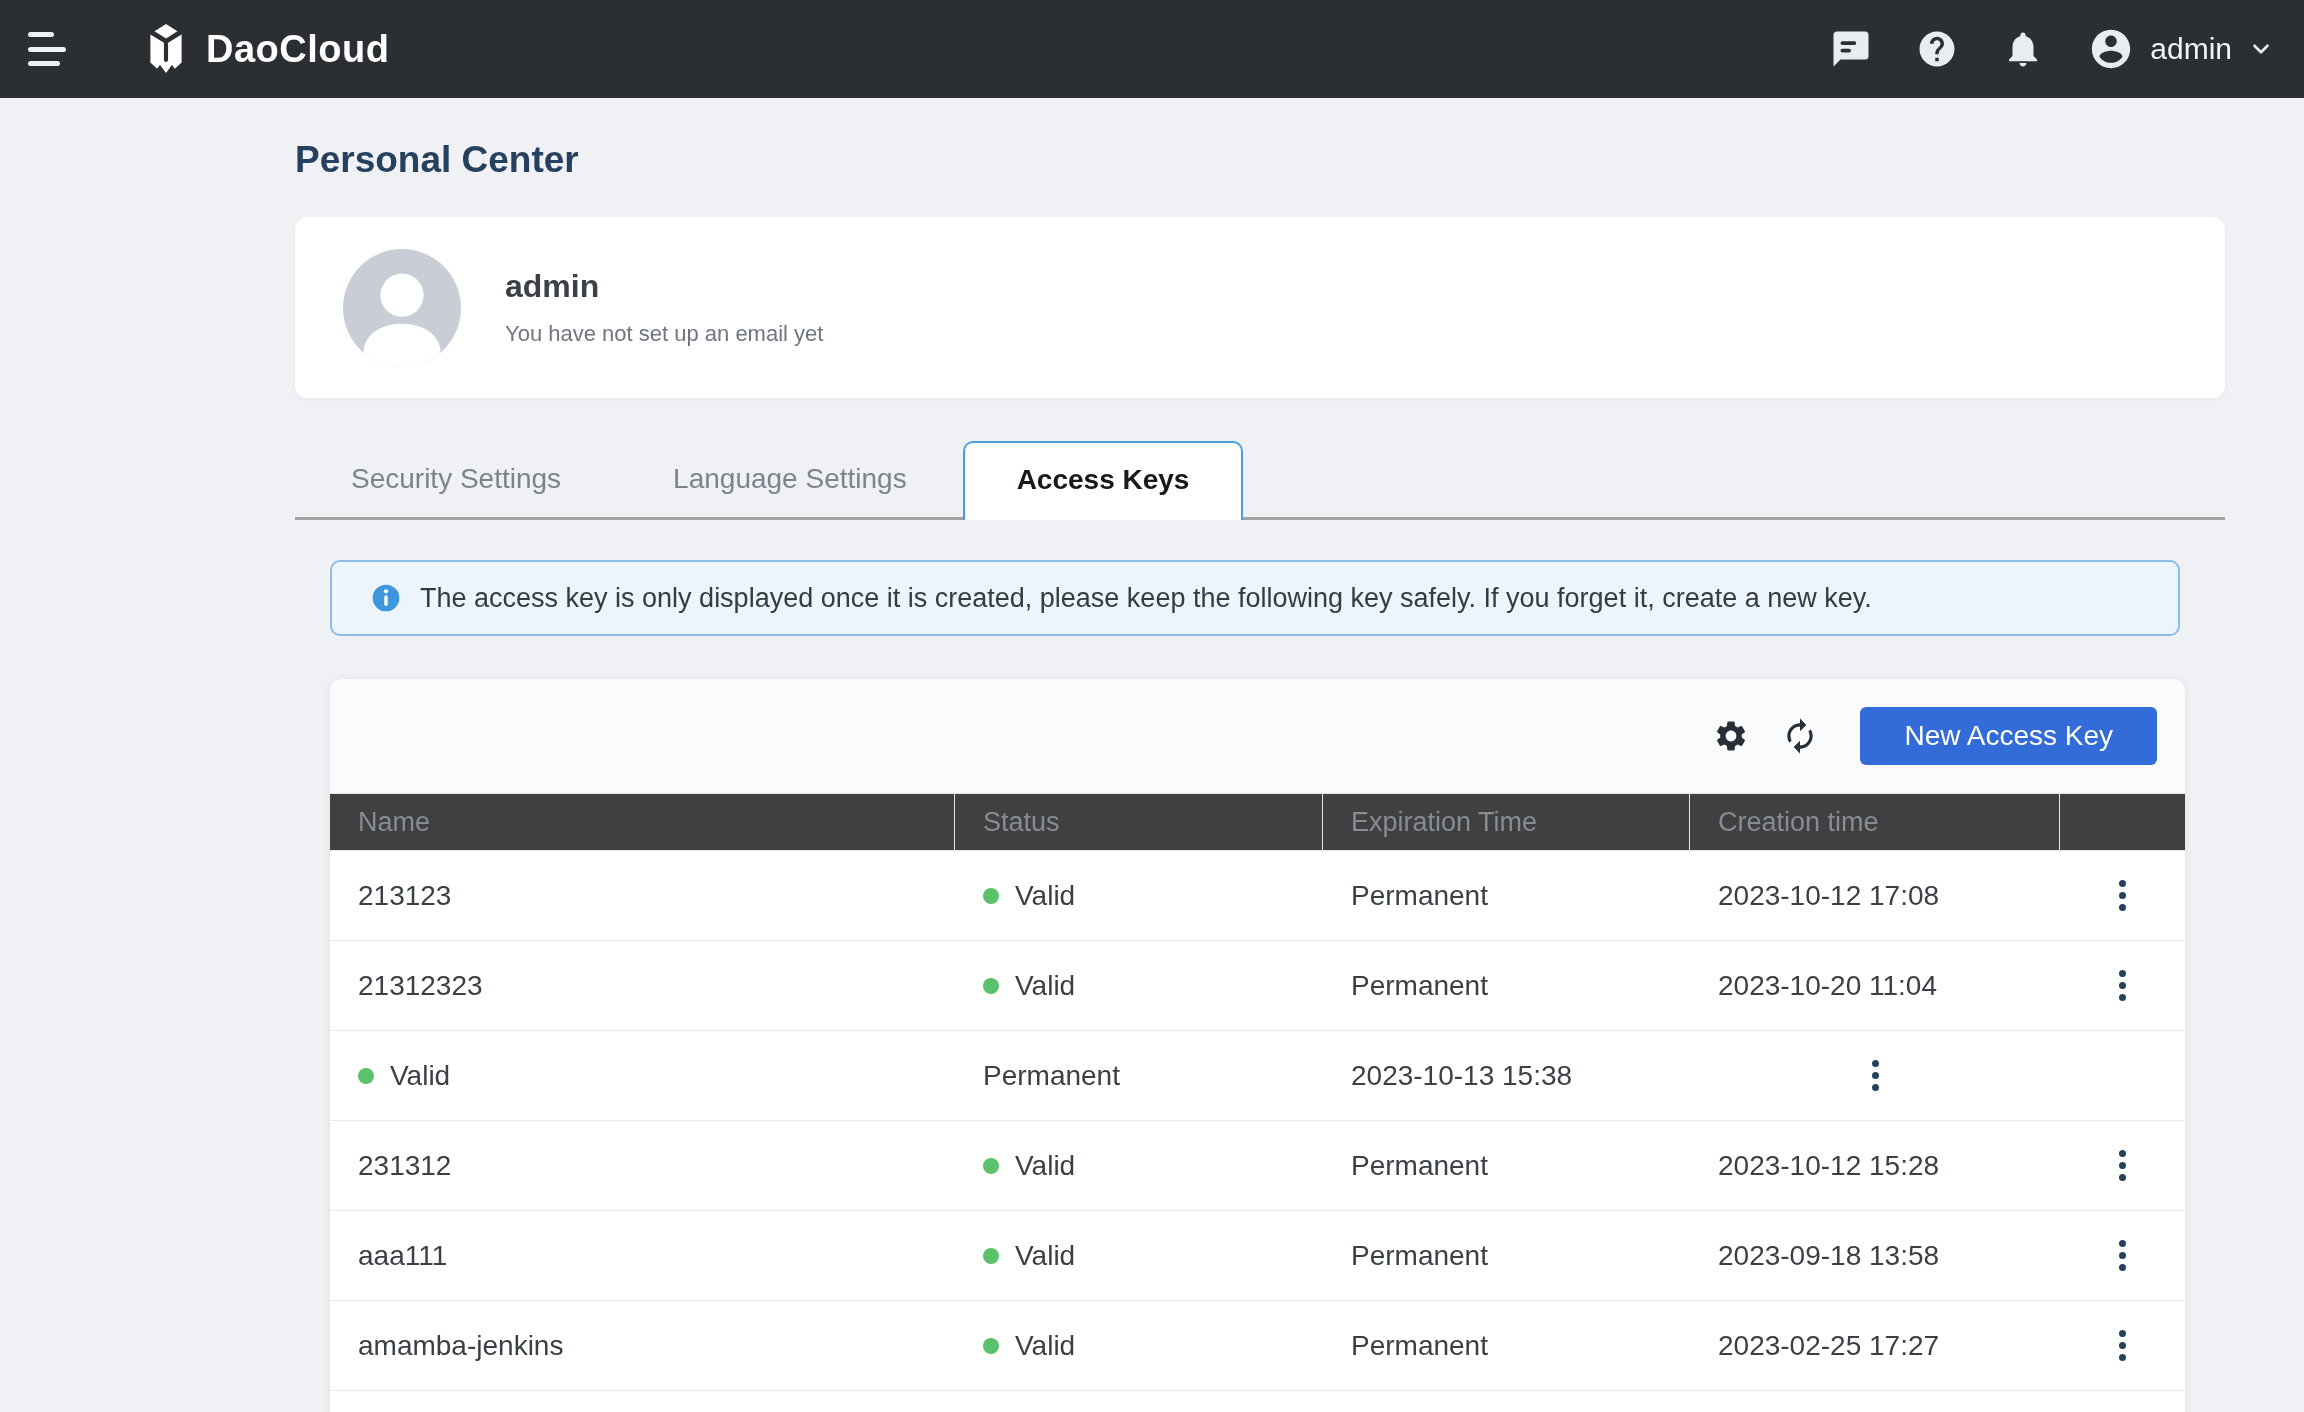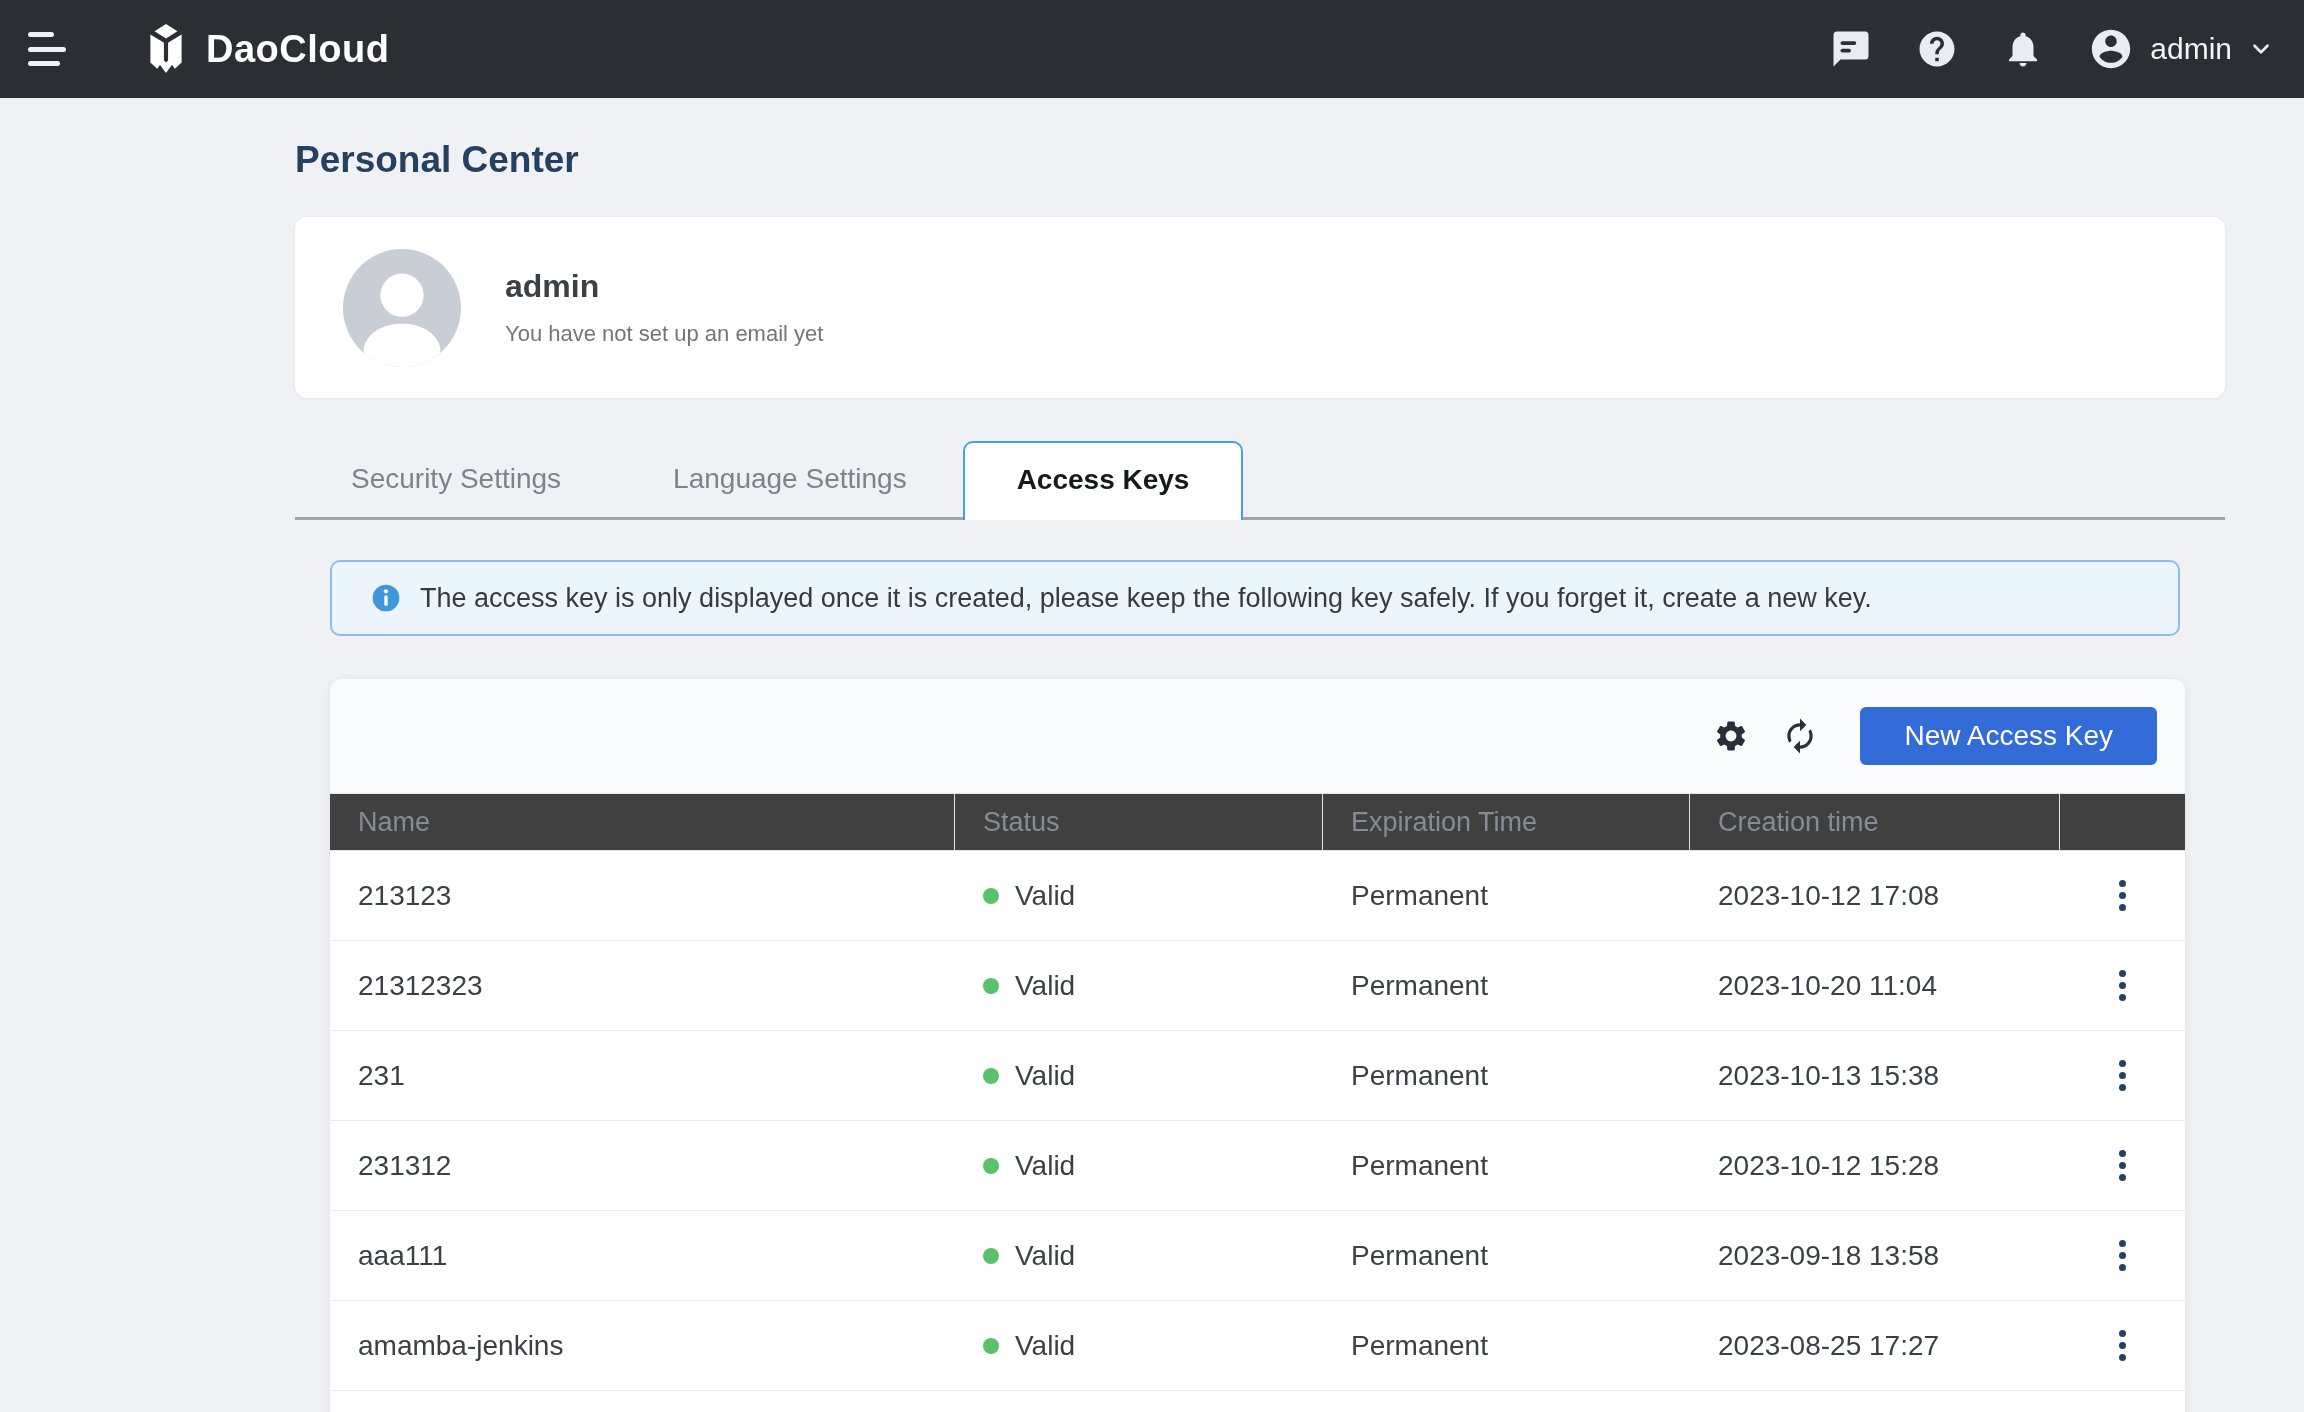"231" div.td { html: <div> <span>231</span> </div> -> none }
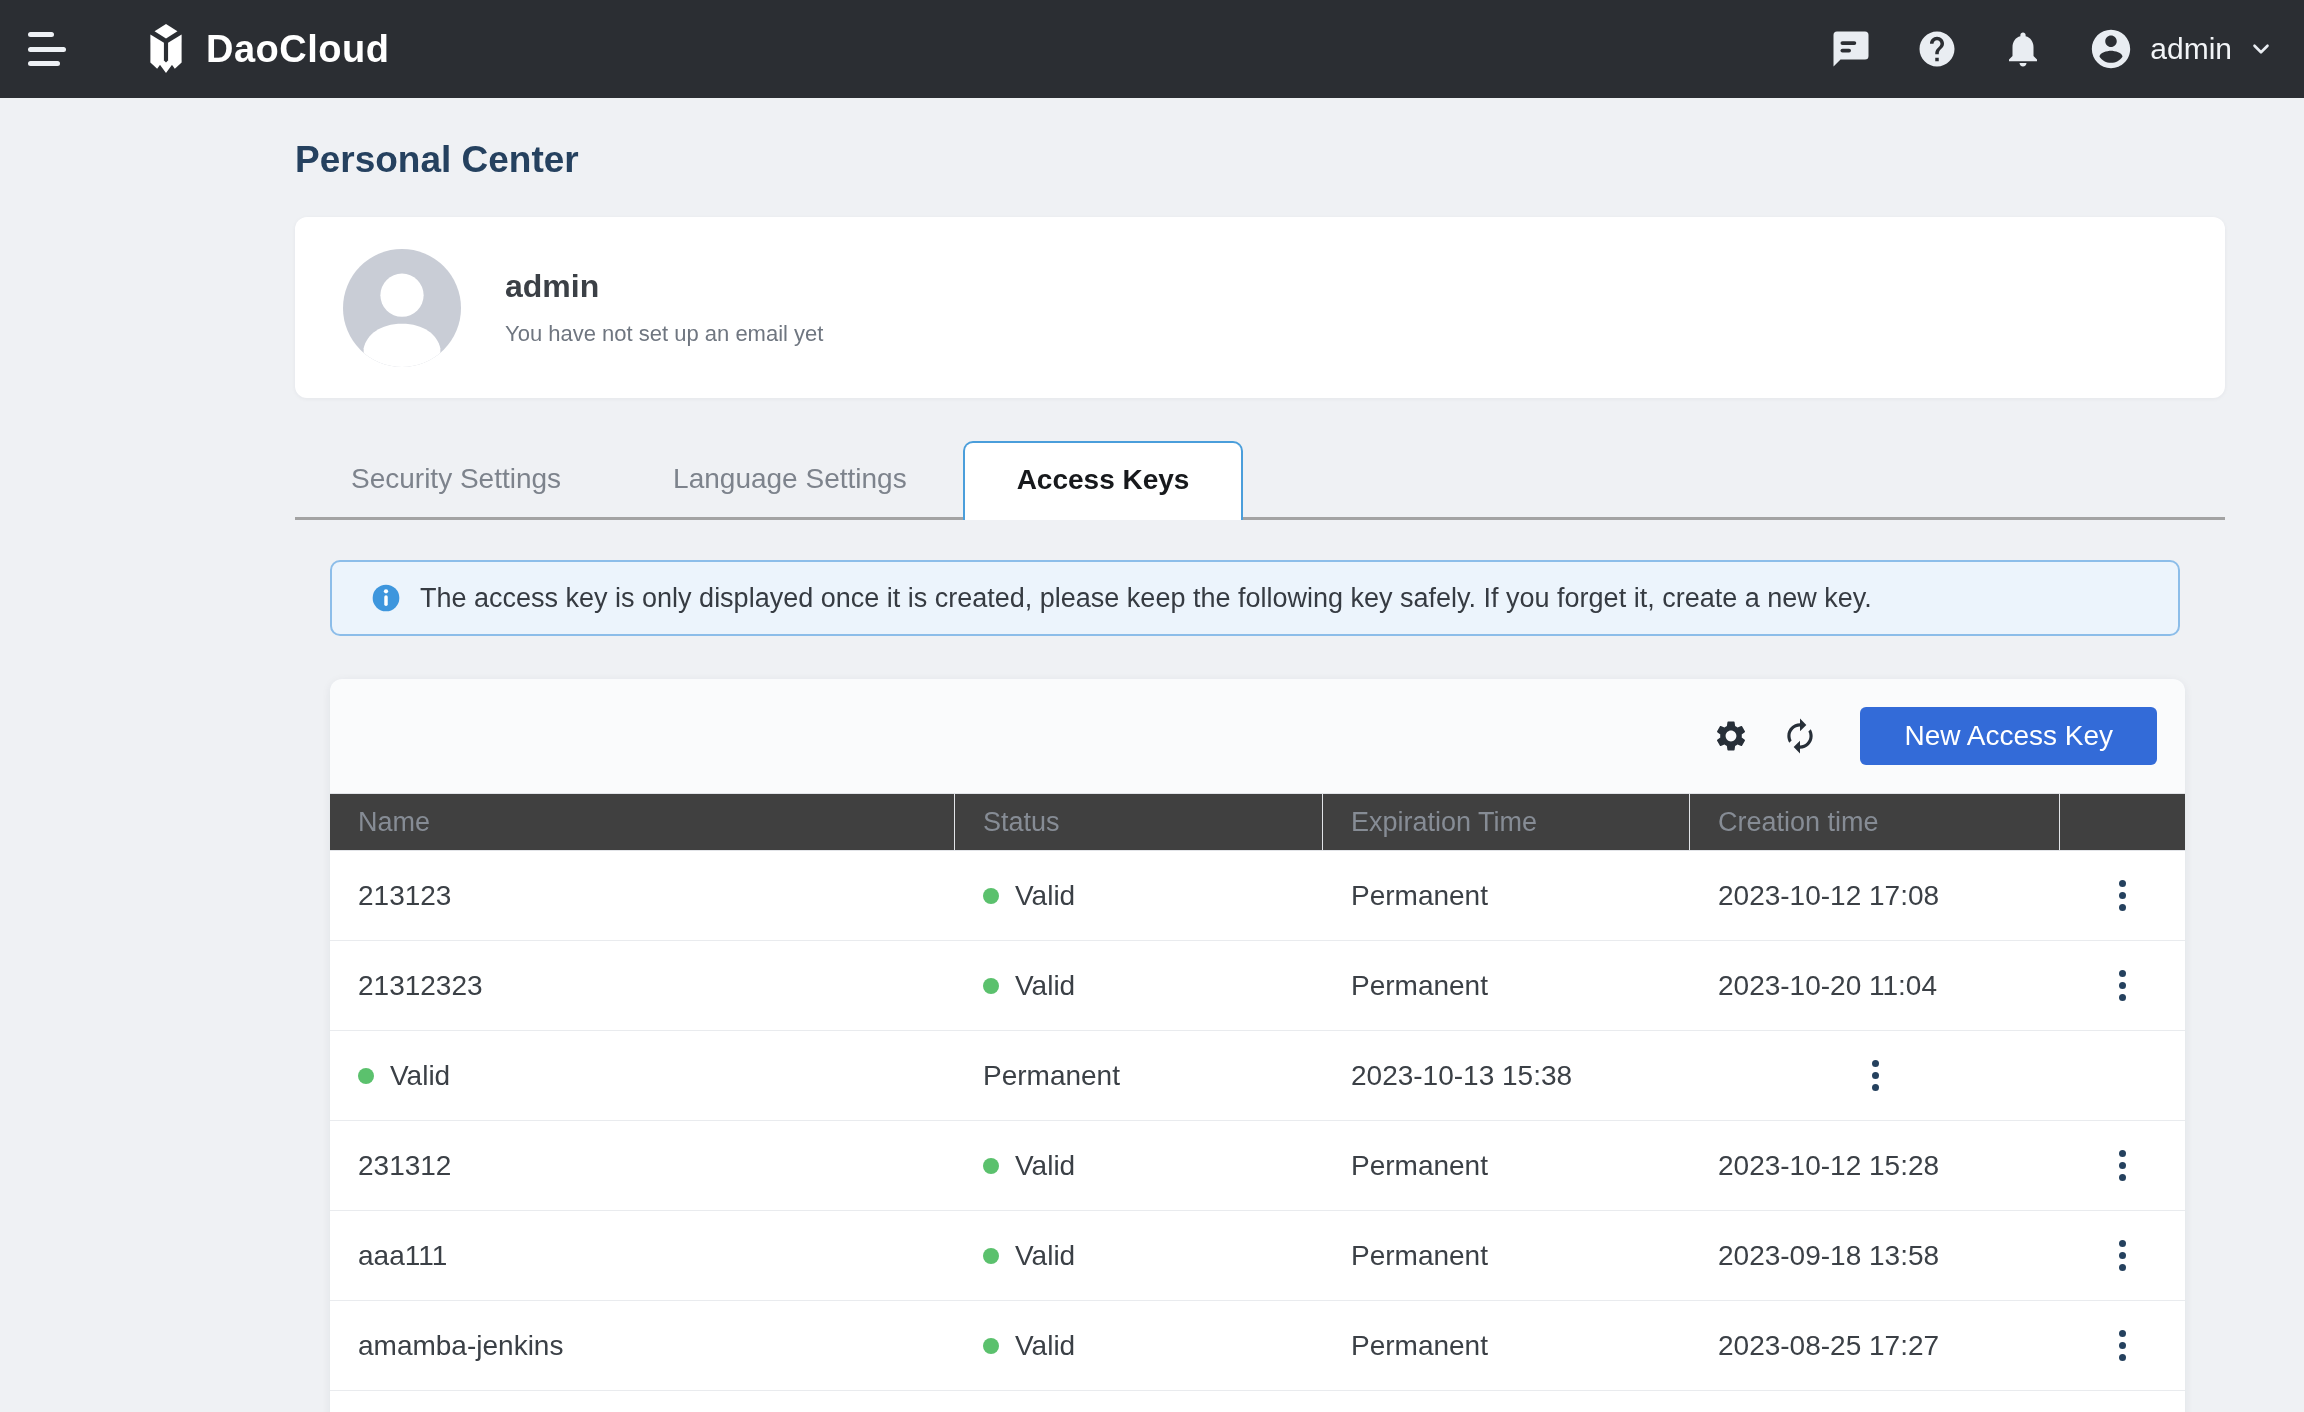"2023-08-25 17:27" span { text: 2023-08-25 -> 2023-02-25 }
